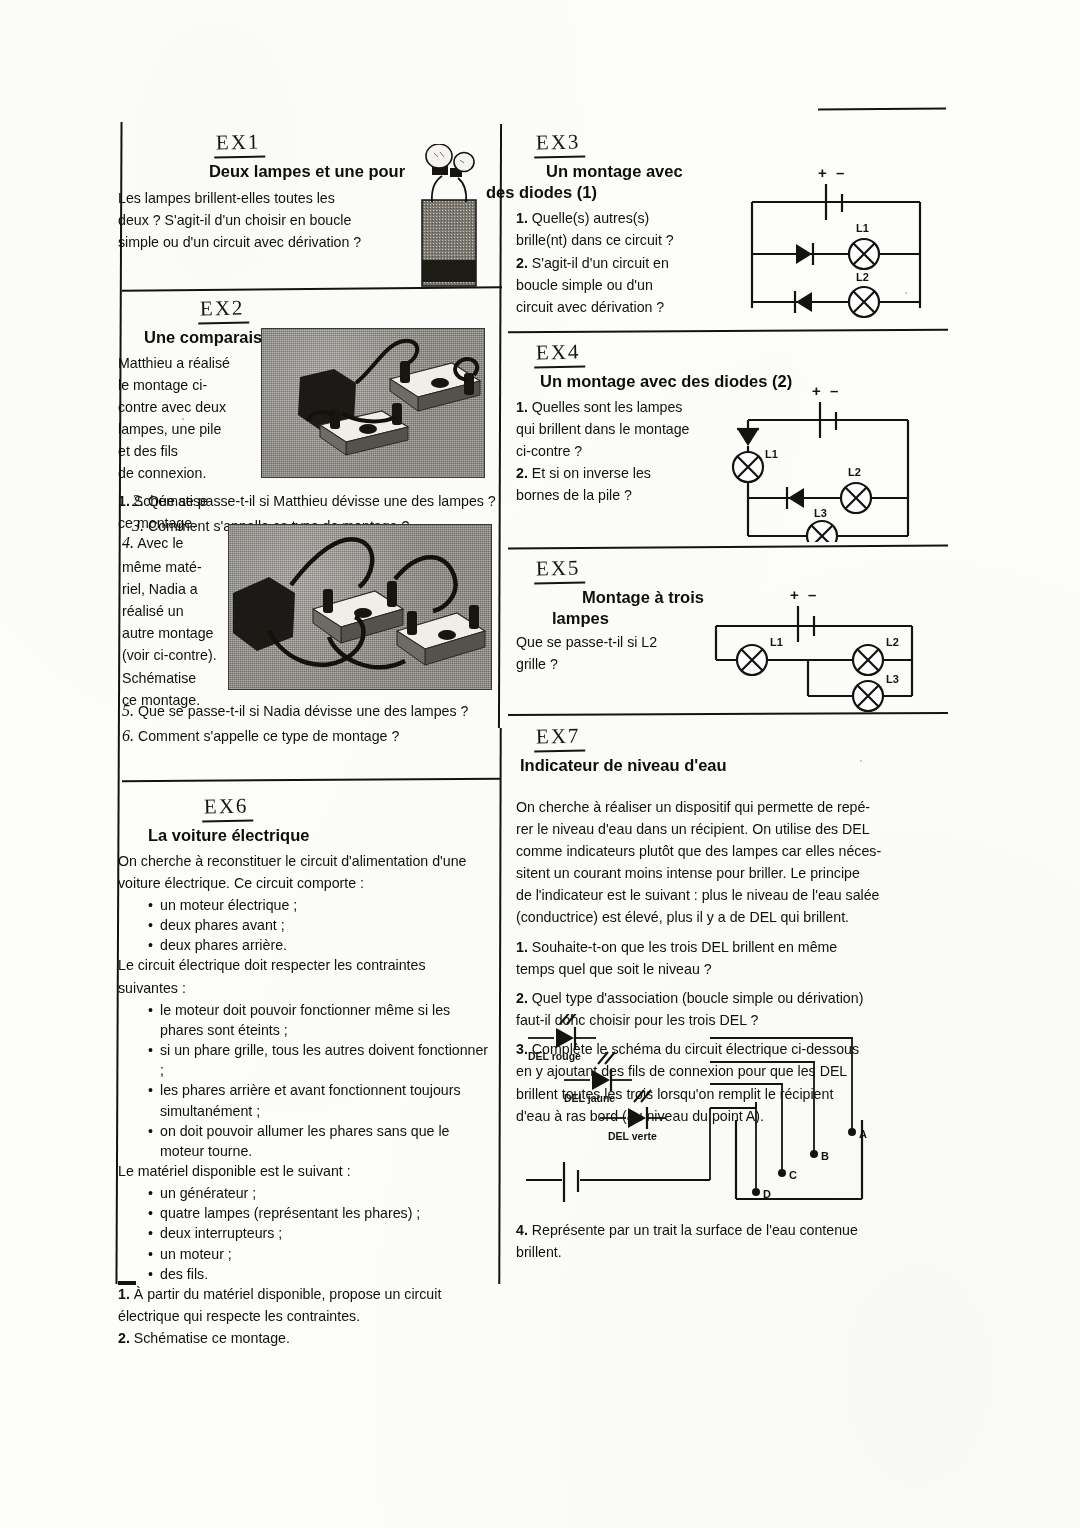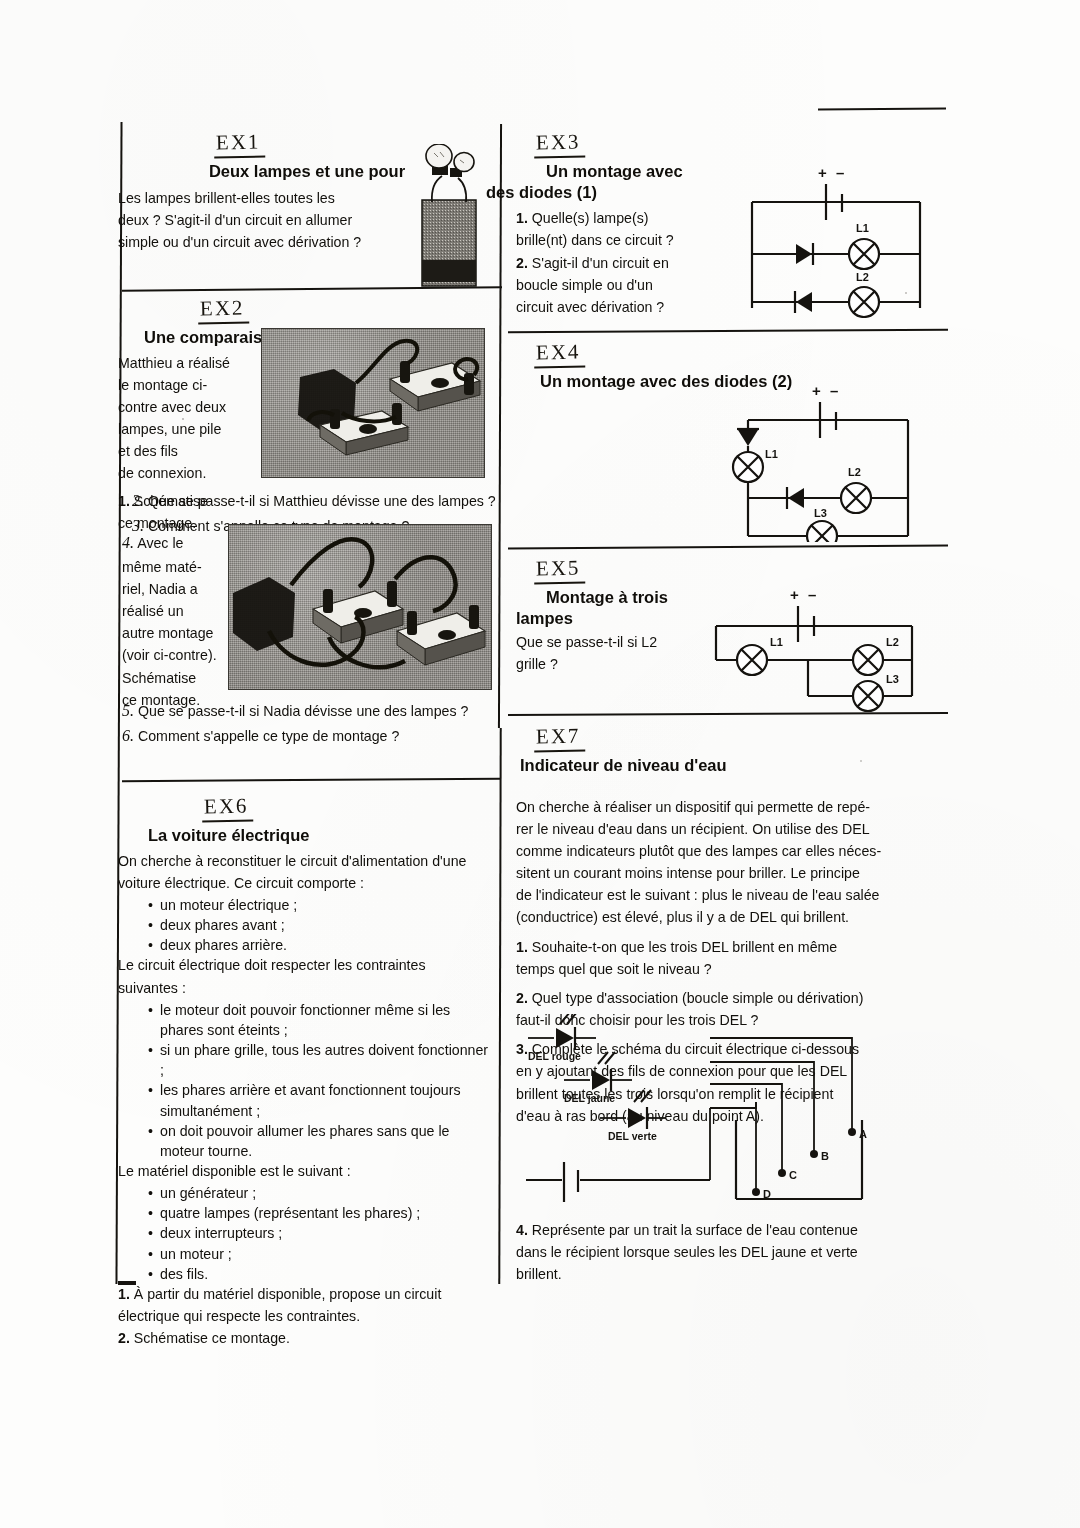"deux ? S'agit-il d'un circuit" p { text: circuit en allumer -> choisir en boucle }
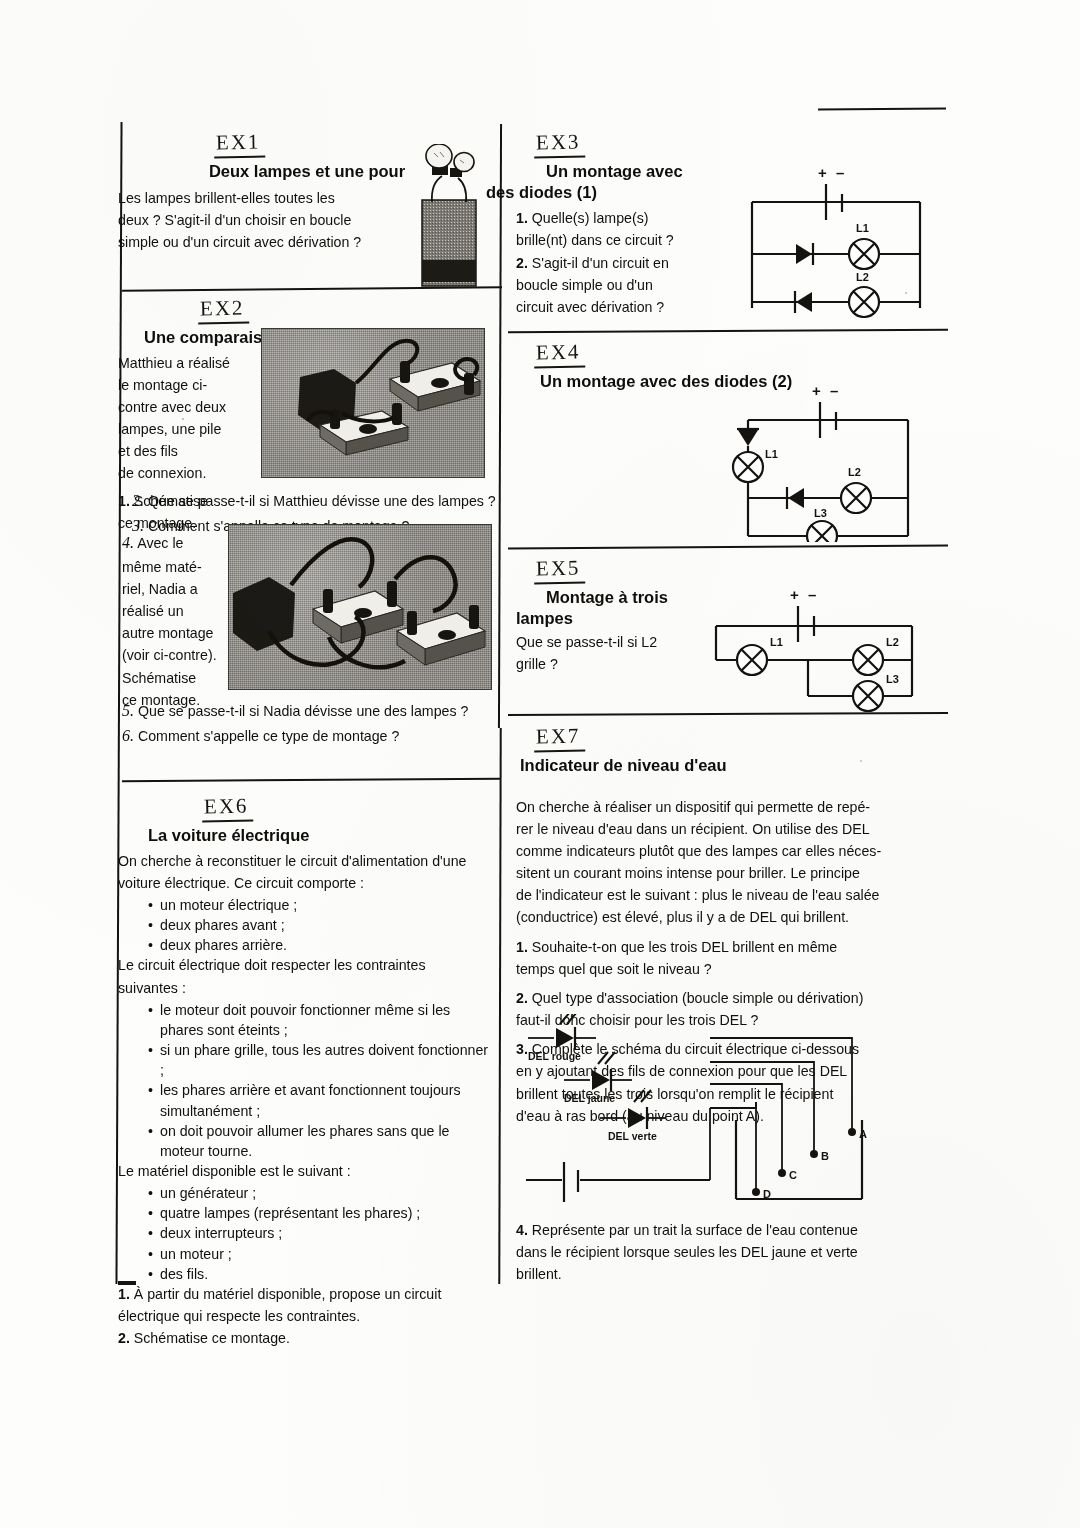"Quelle(s) lampe(s)" span { text: lampe -> autres }
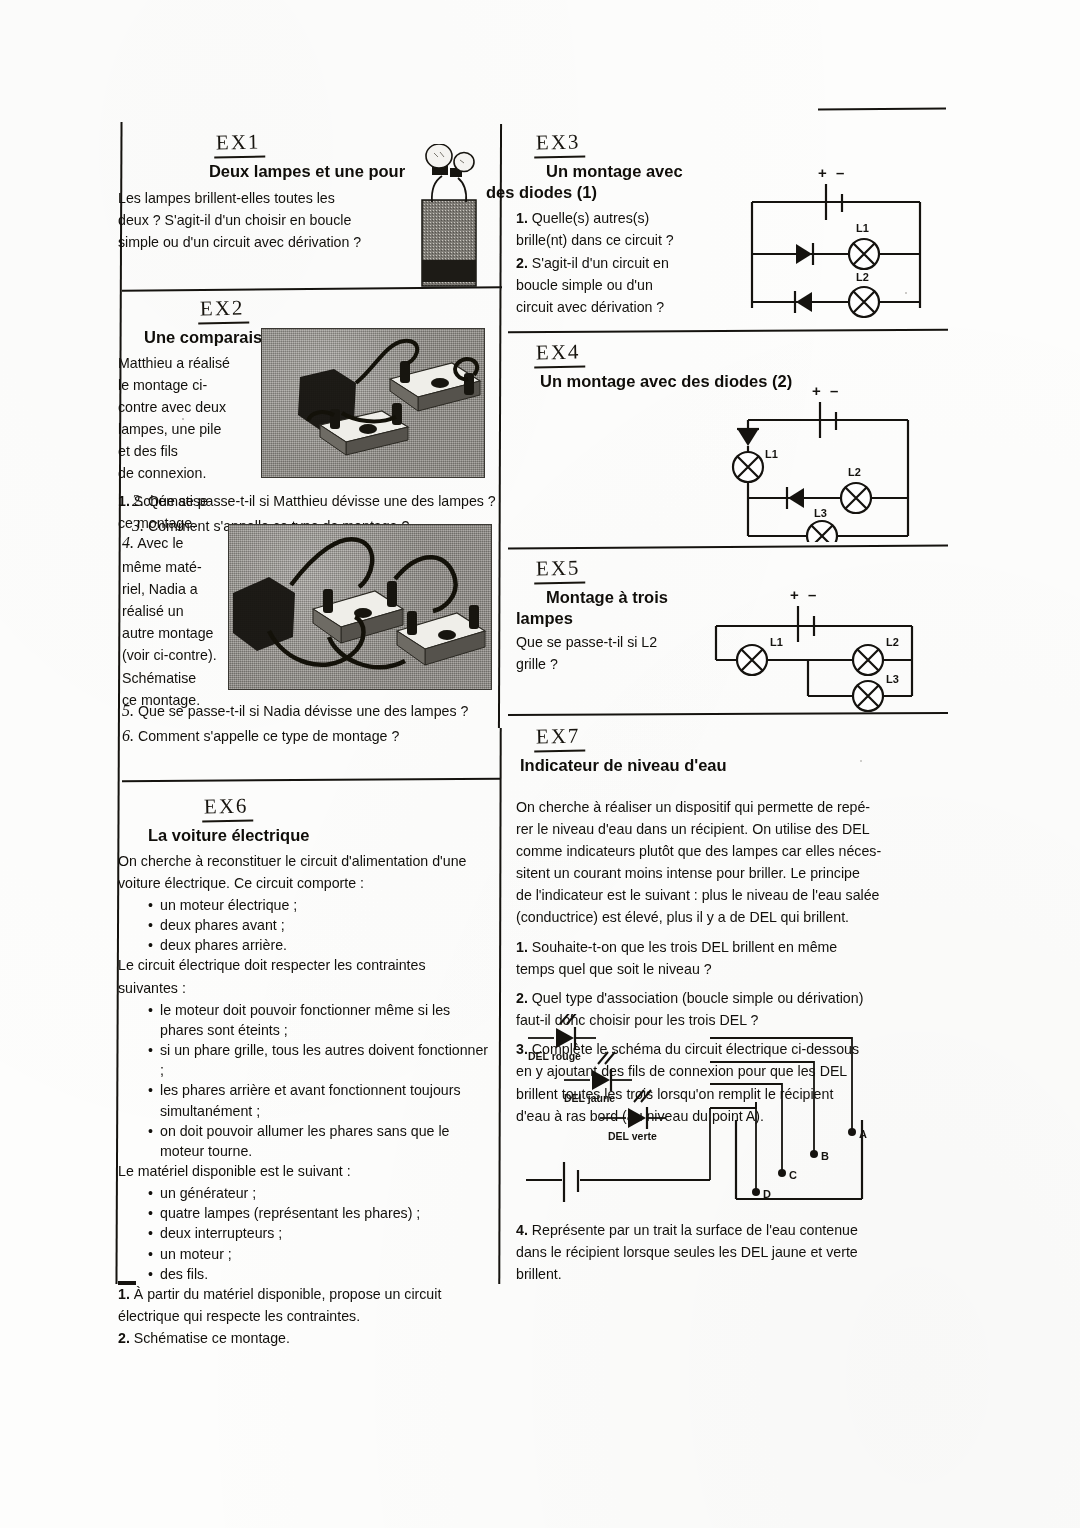"1. Quelles sont les lampes" div.body-txt { html: none -> <div> <p> <span>1.</span> <span>Quelles sont les lampes</span> </p> <p>qui brillent dans le montage</p> <p>ci-contre ?</p> <p> <span>2.</span> <span>Et si on inverse les</span> </p> <p>bornes de la pile ?</p> </div> }
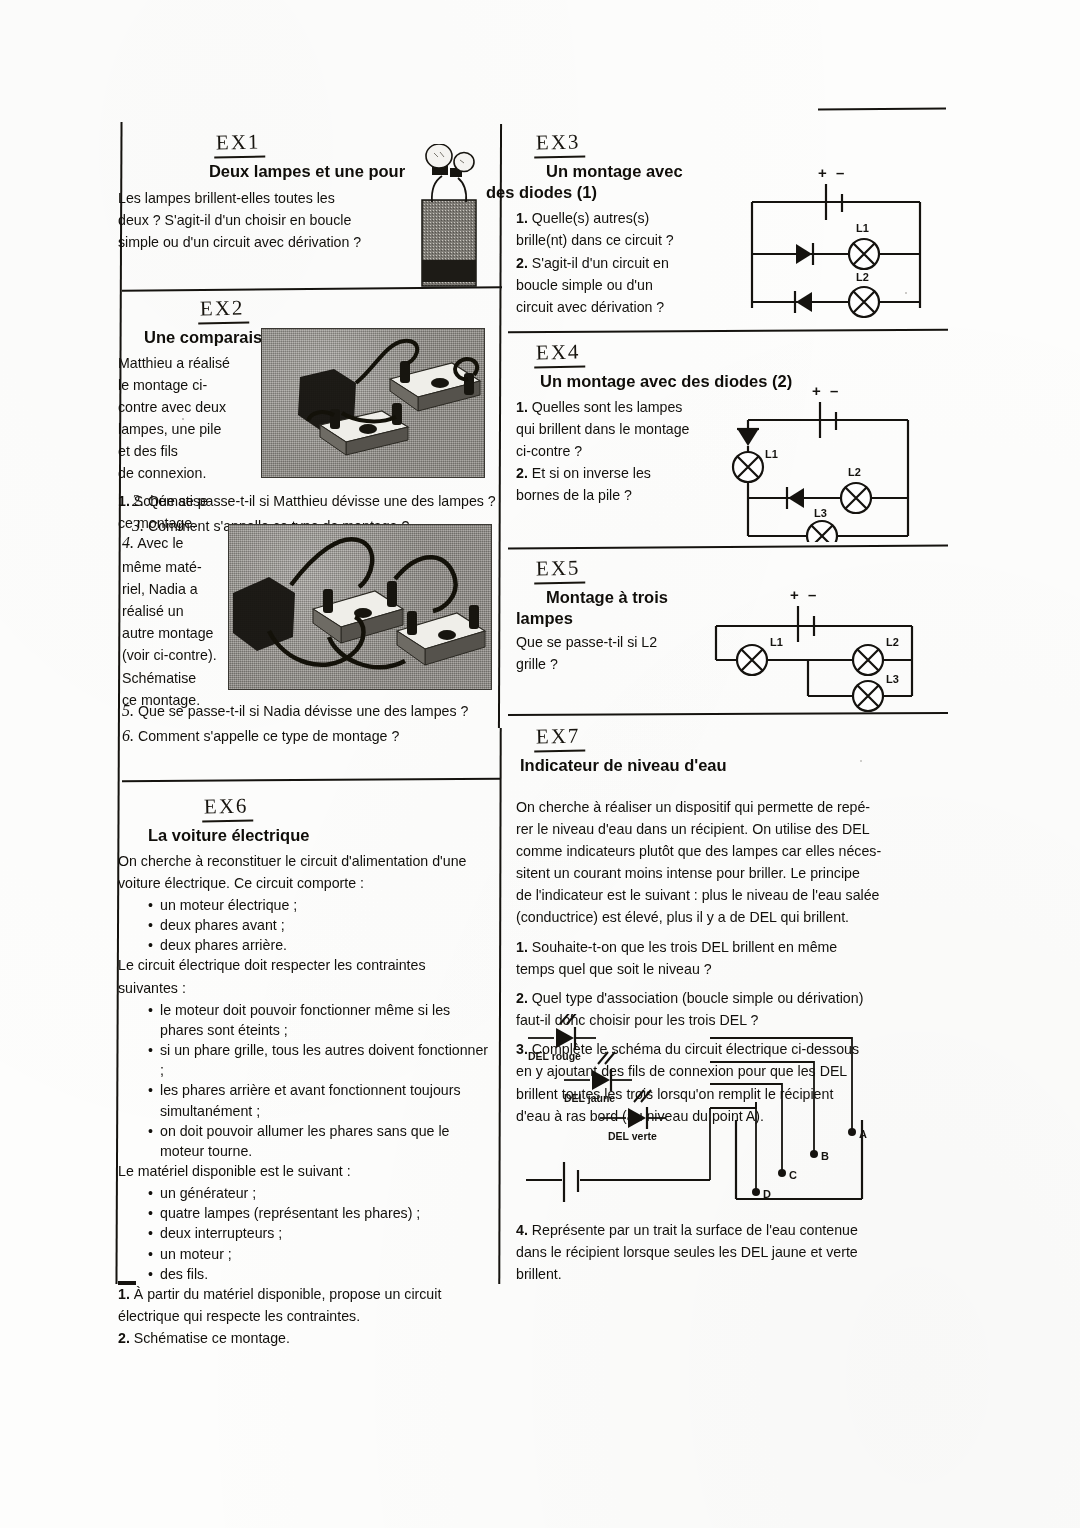"Montage à trois" div.ex-title { margin-left: none -> 36px }
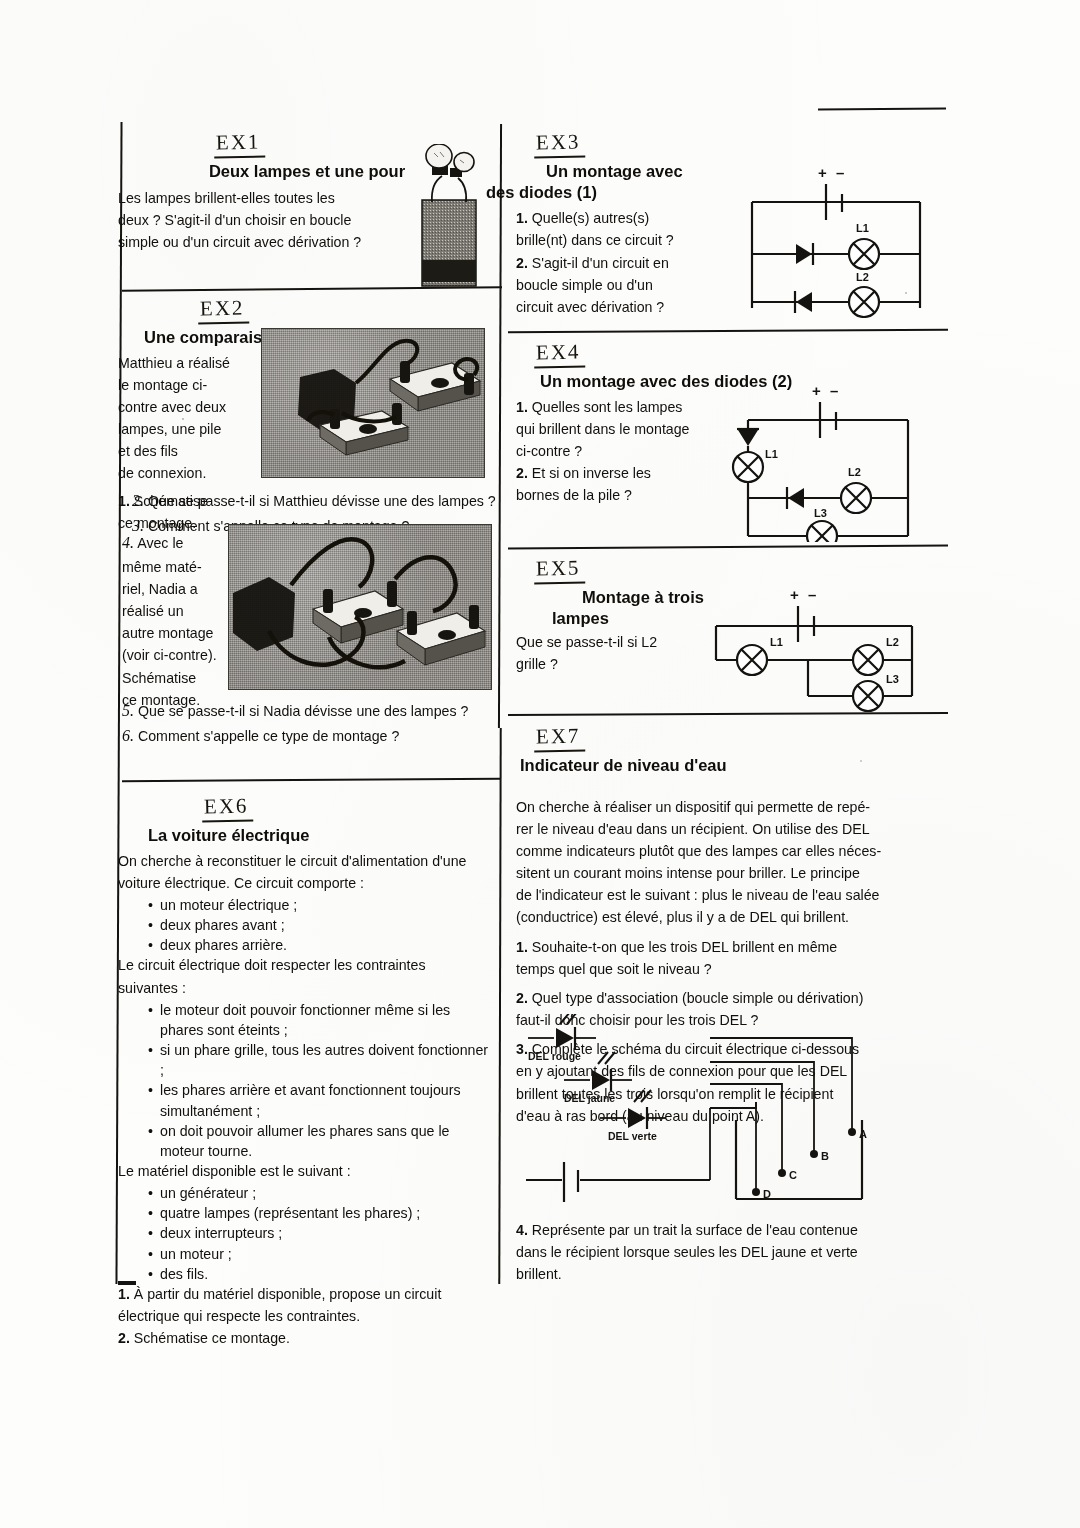"dans le récipient lorsque seules" p { html: <p>dans le récipient lorsque seules les DEL jaune et verte</p> -> none }
